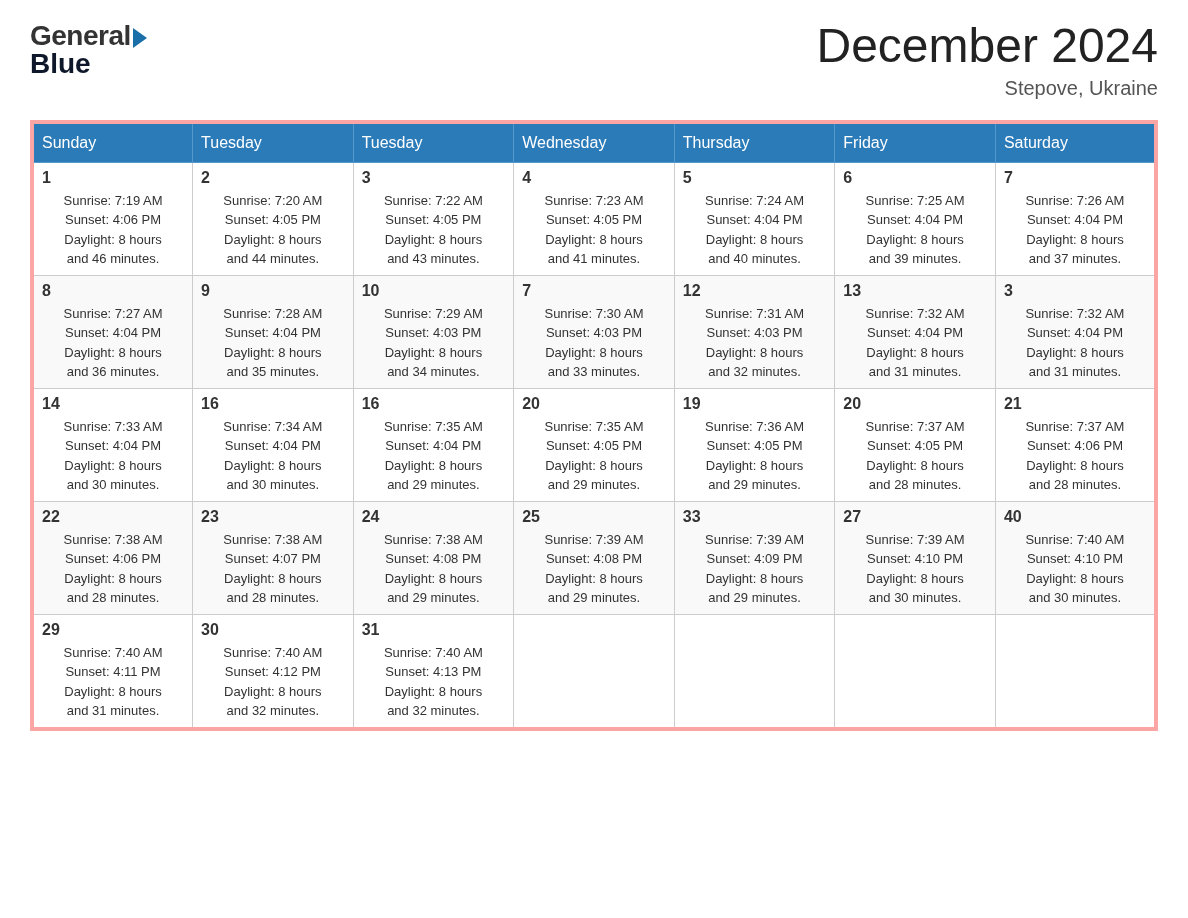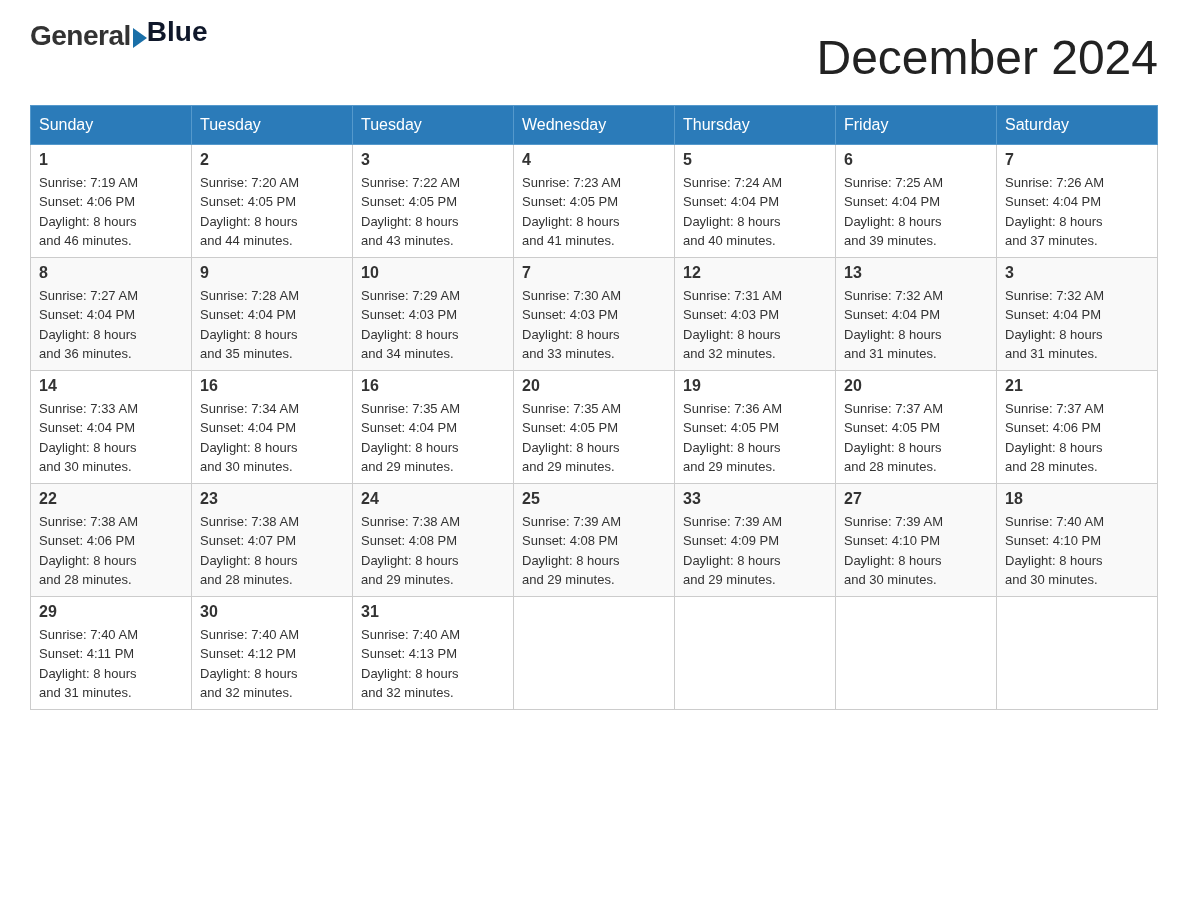"General" .logo { flex-direction: row -> column }
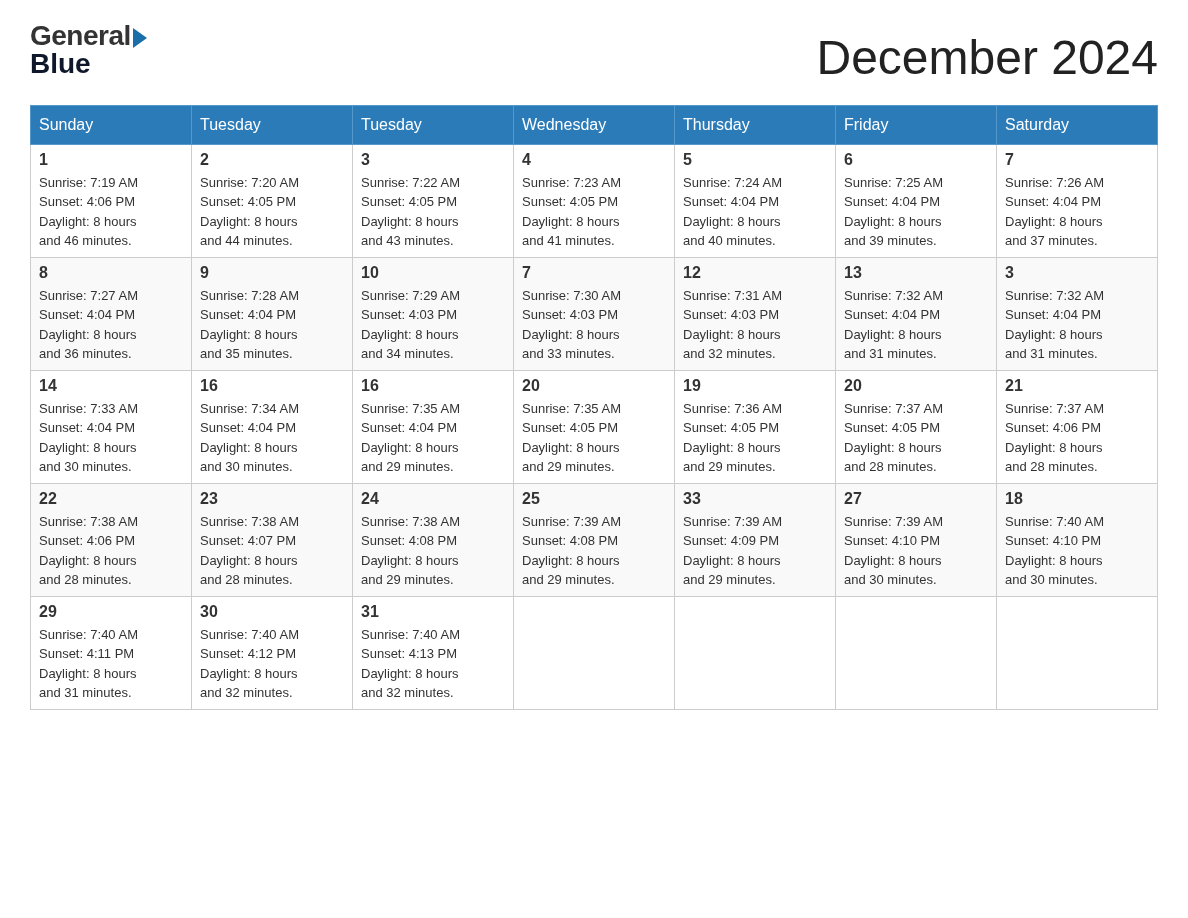"December 2024" .month-title { margin-top: 12px -> none }
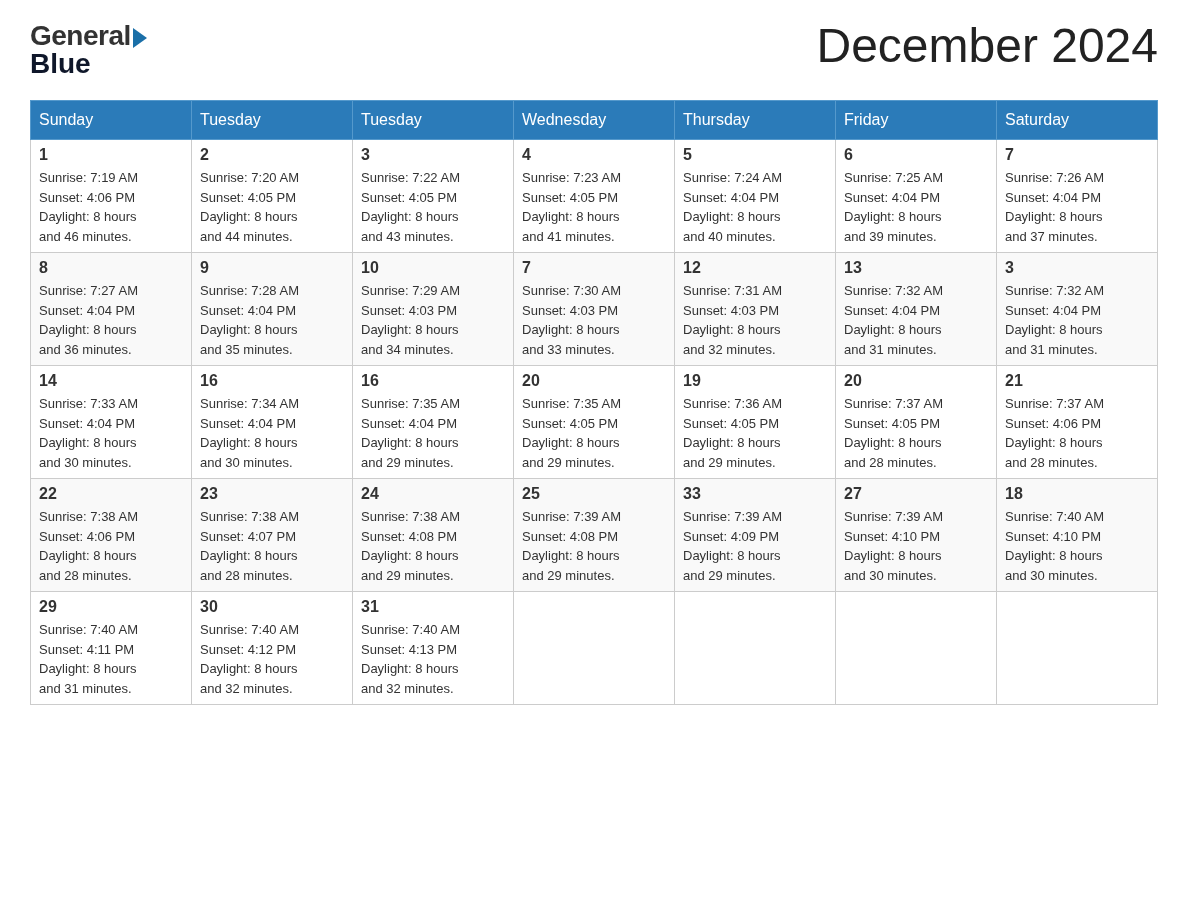"Stepove, Ukraine" div.location { html: none -> <div>Stepove, Ukraine</div> }
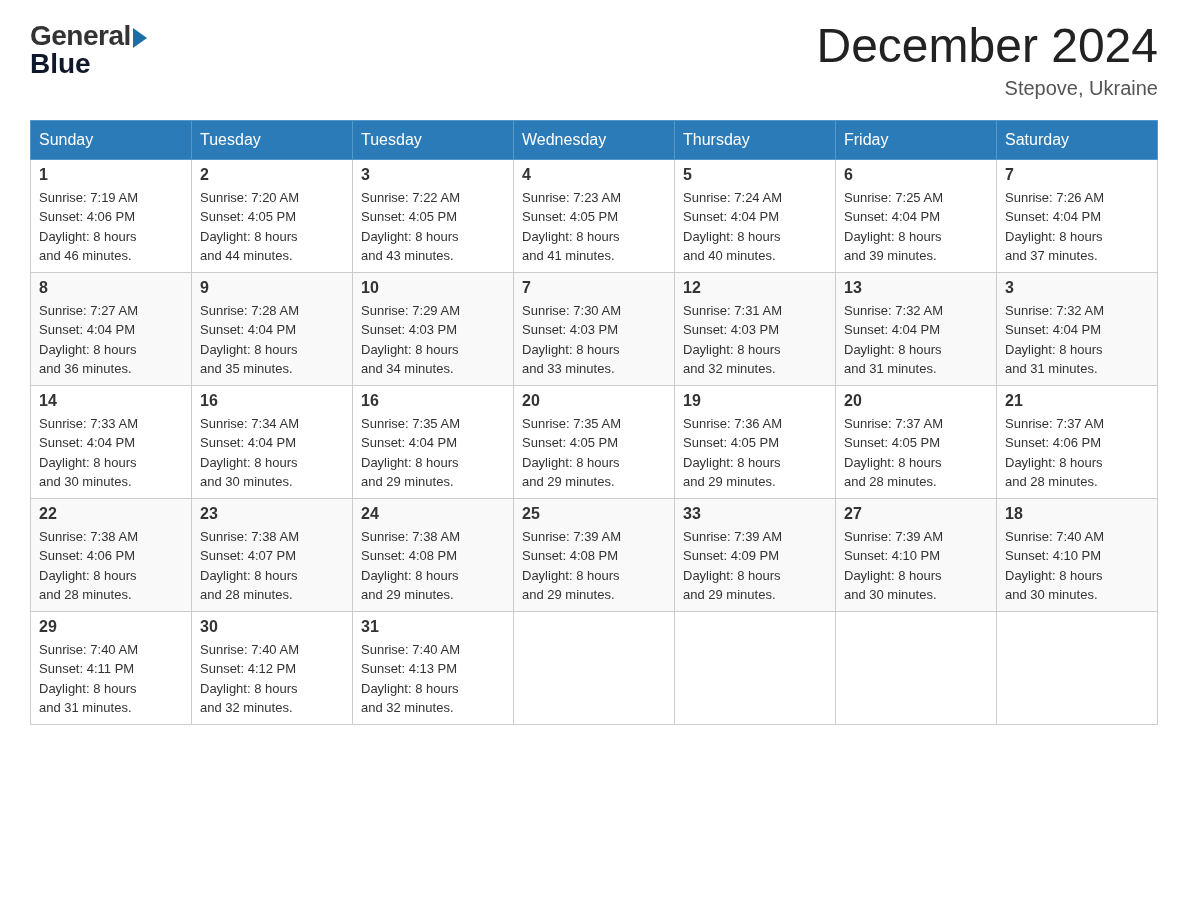"Sunday" .calendar-table { border: 1px solid #fca5a5 -> 4px solid #fca5a5 }
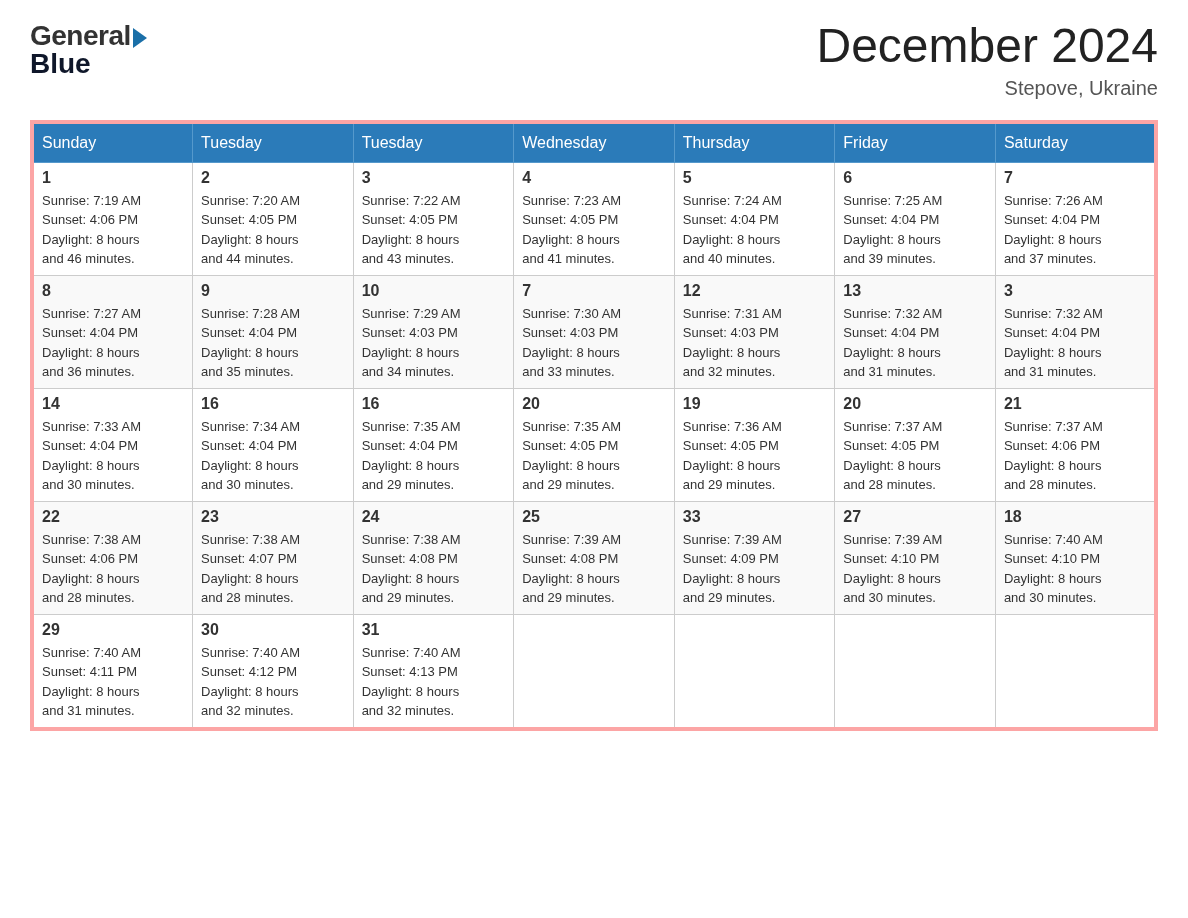"Sunrise: 7:19 AM" .day-info { text-align: none -> center }
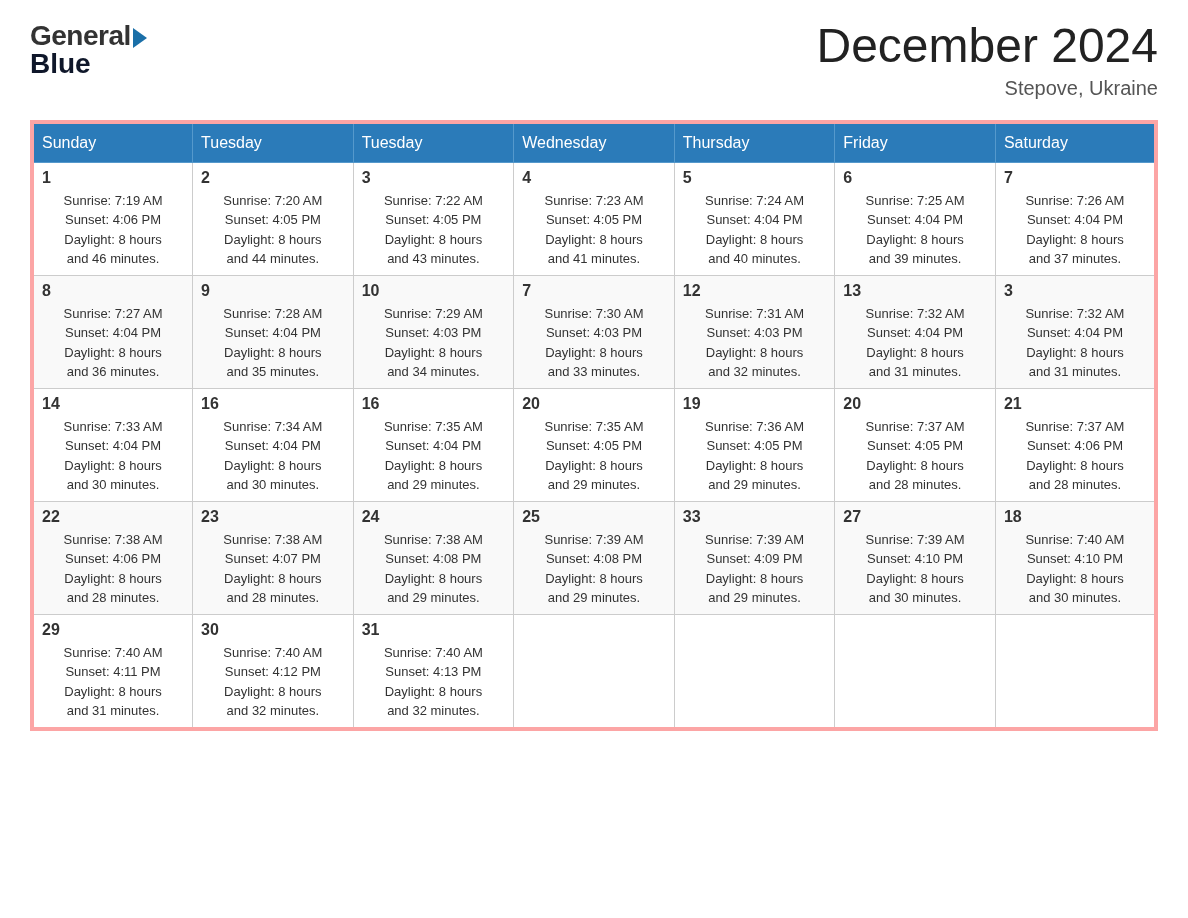"18" div.day-number { text: 18 -> 40 }
